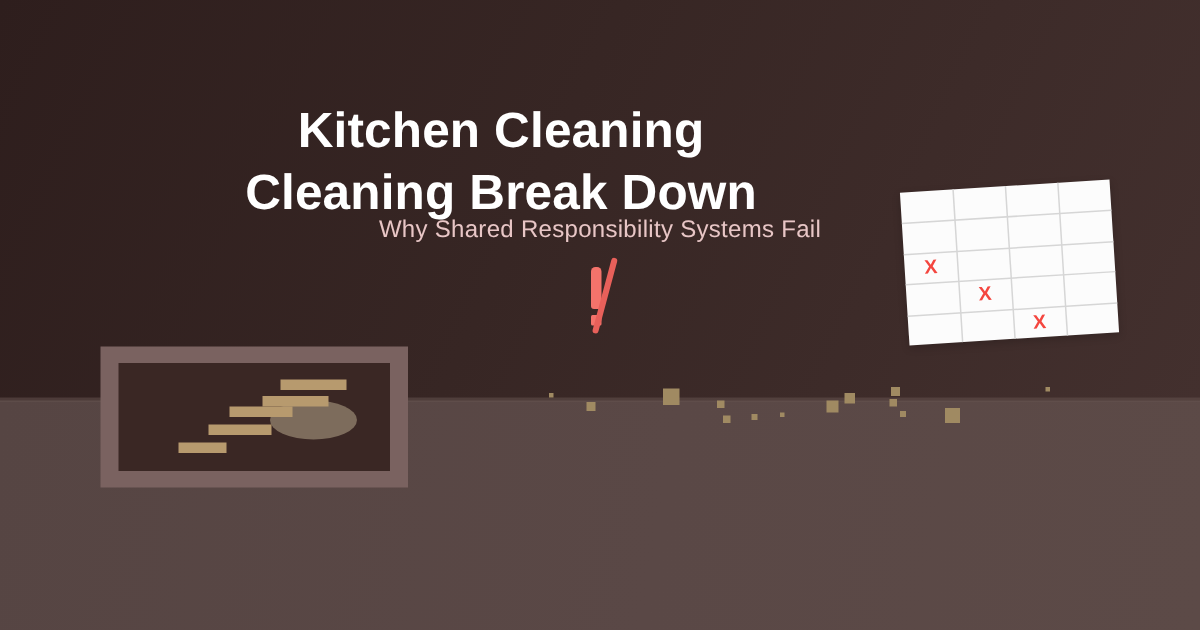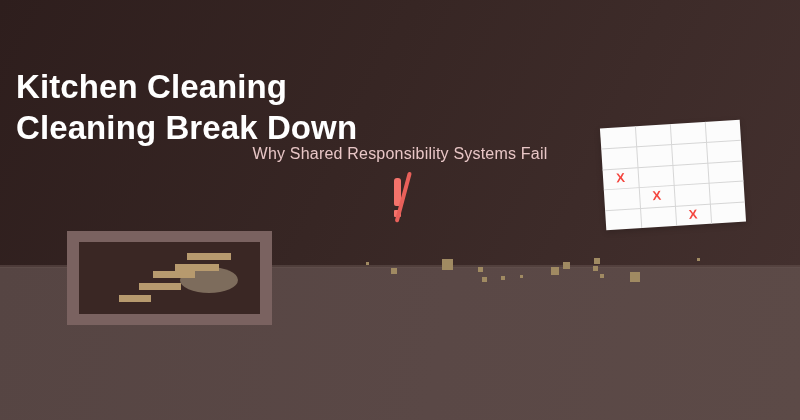"Kitchen Cleaning" .headline { left: 16px -> 3px; text-align: none -> center }
